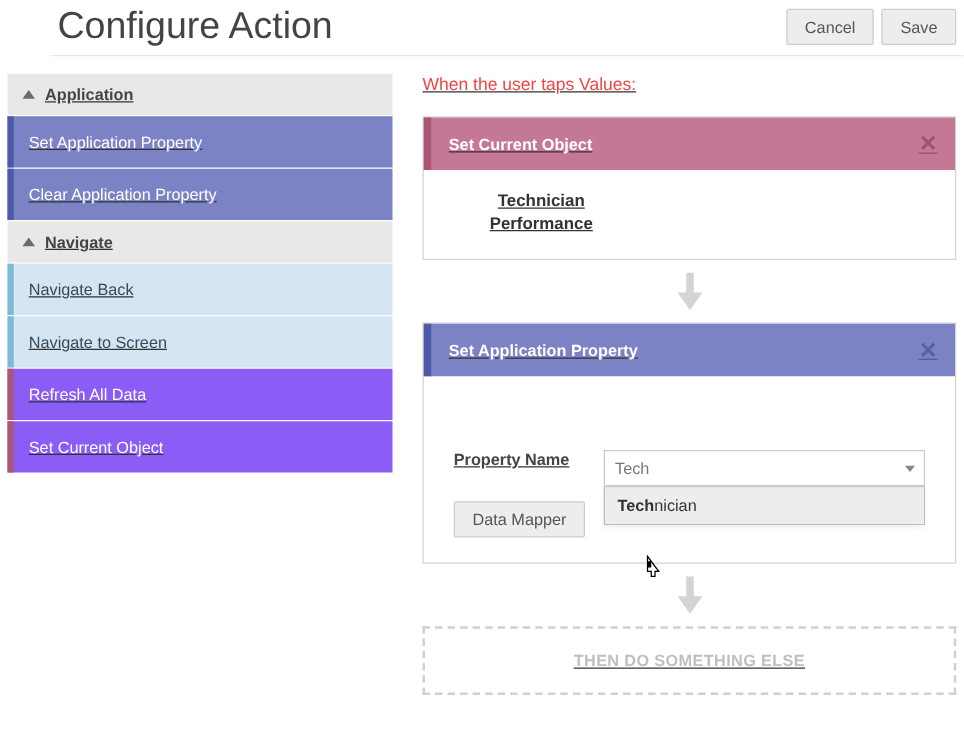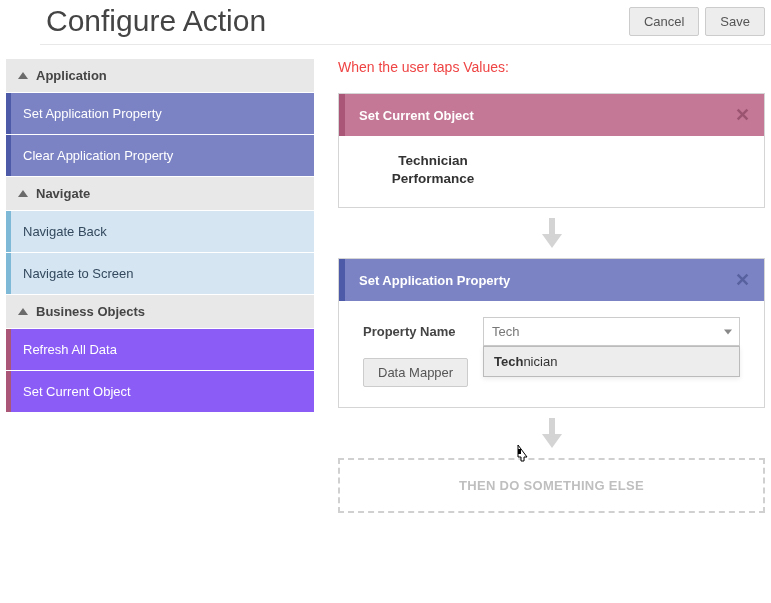"Application" .body { text-decoration: none -> underline }
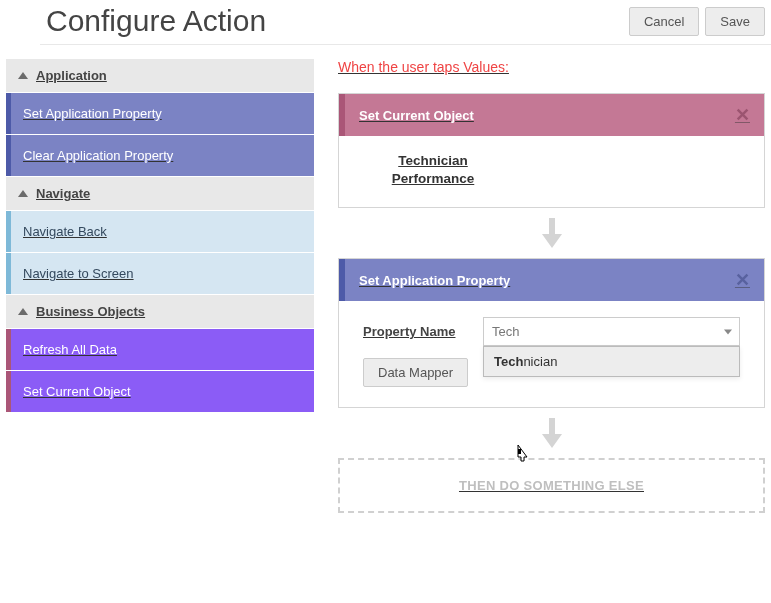"Business Objects" div.group-header { html: <div> <span></span> <span>Business Objects</span> </div> -> none }
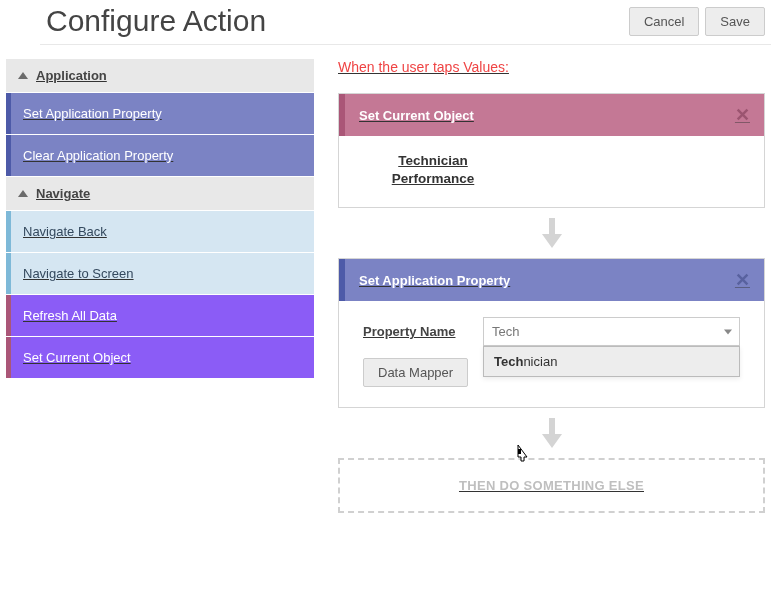"Property Name" .prop-row { align-items: center -> none; margin-top: none -> 43px }
